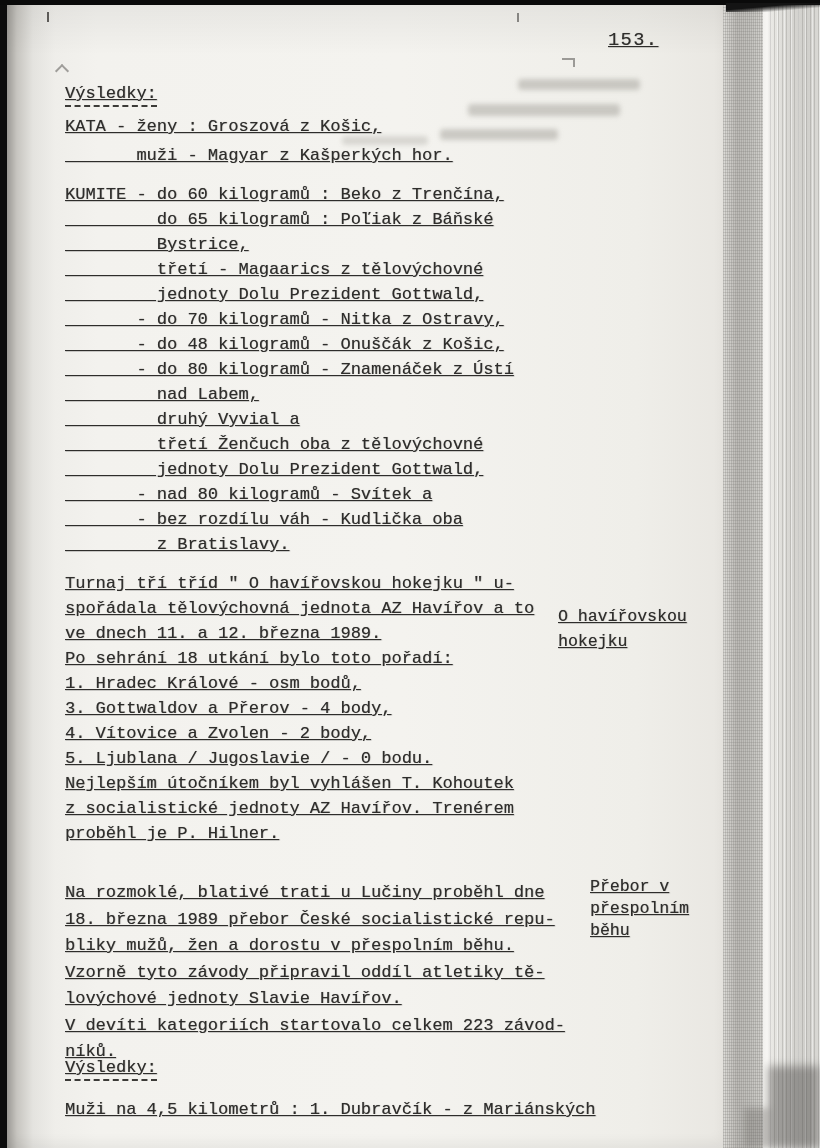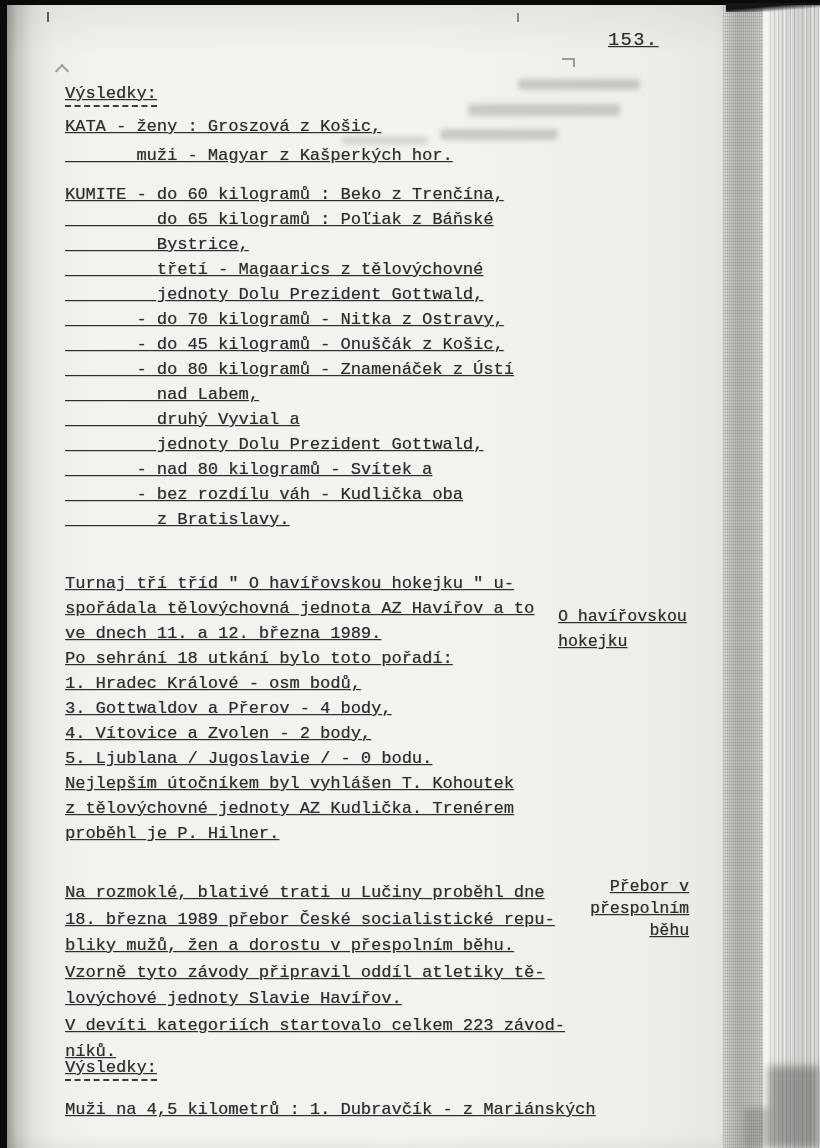"- do 45 kilogramů -" div.tline { text: 45 -> 48 }
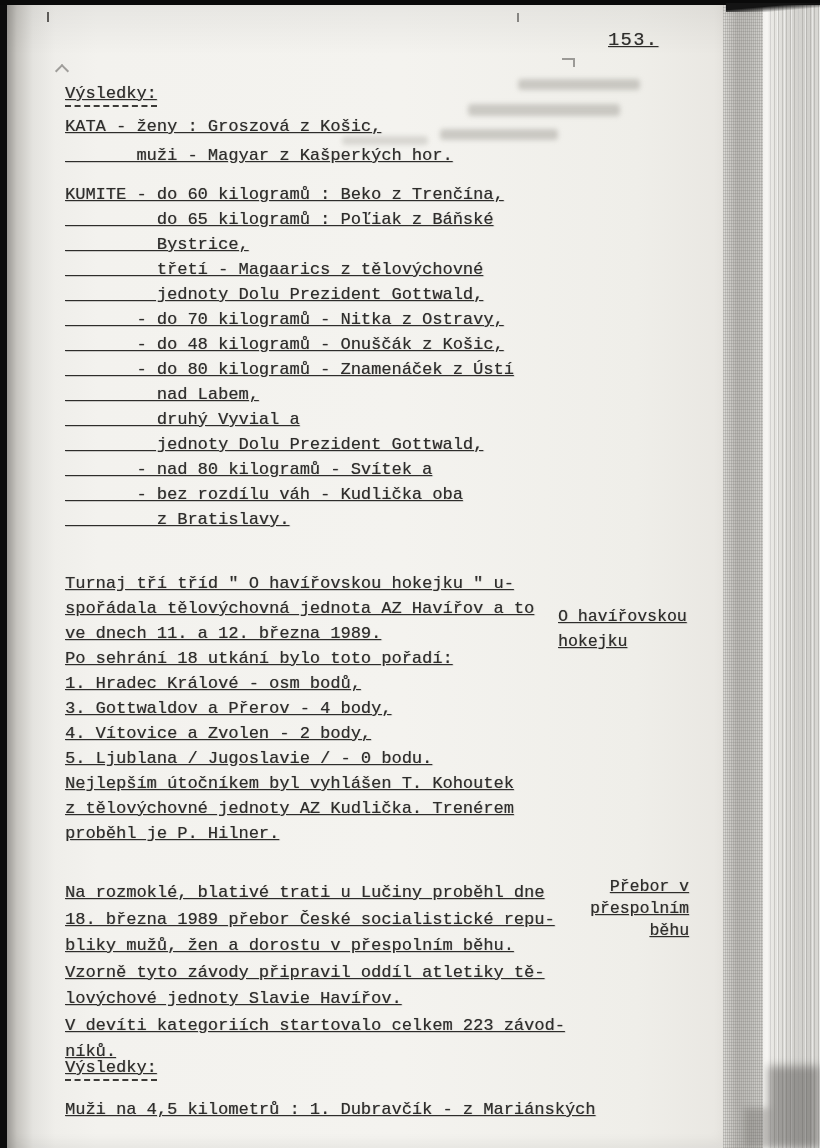"třetí Ženčuch oba z tělovýchovné" div.tline { html: none -> <div> třetí Ženčuch oba z tělovýchovné</div> }
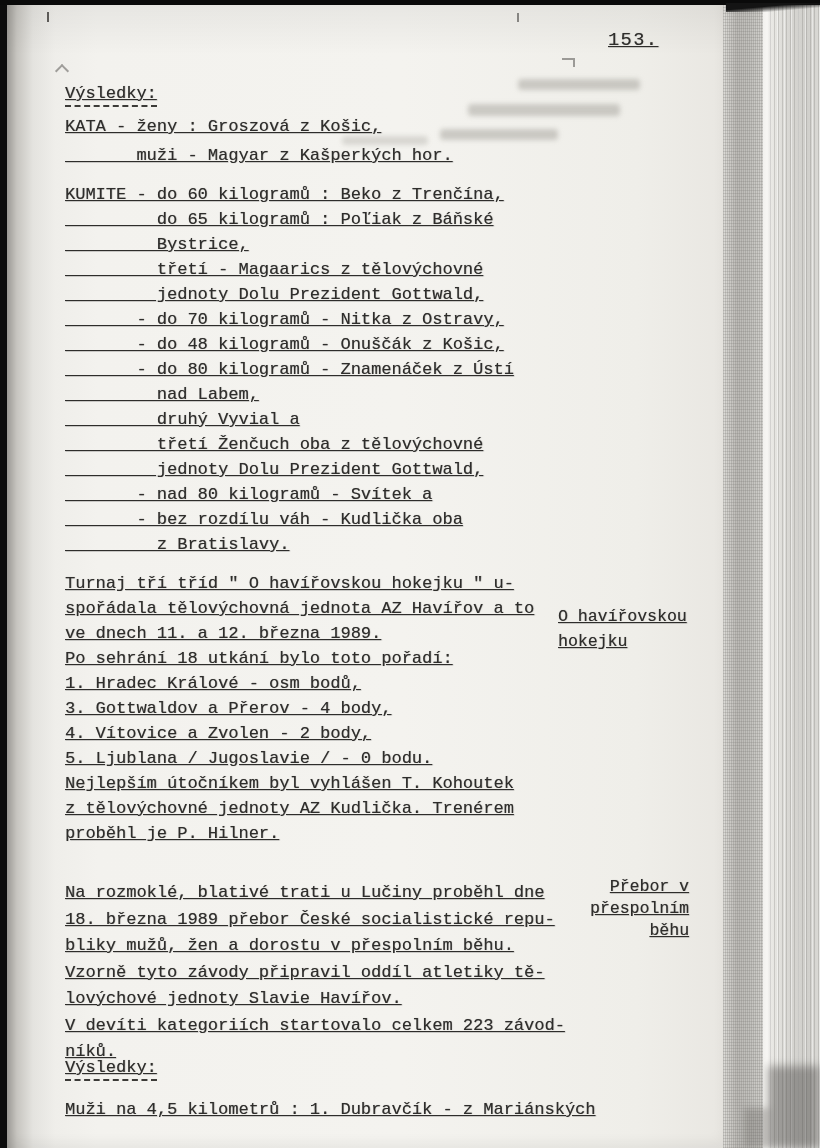"z tělovýchovné jednoty AZ Kudlička." div.tline { text: tělovýchovné jednoty AZ Kudlička -> socialistické jednoty AZ Havířov }
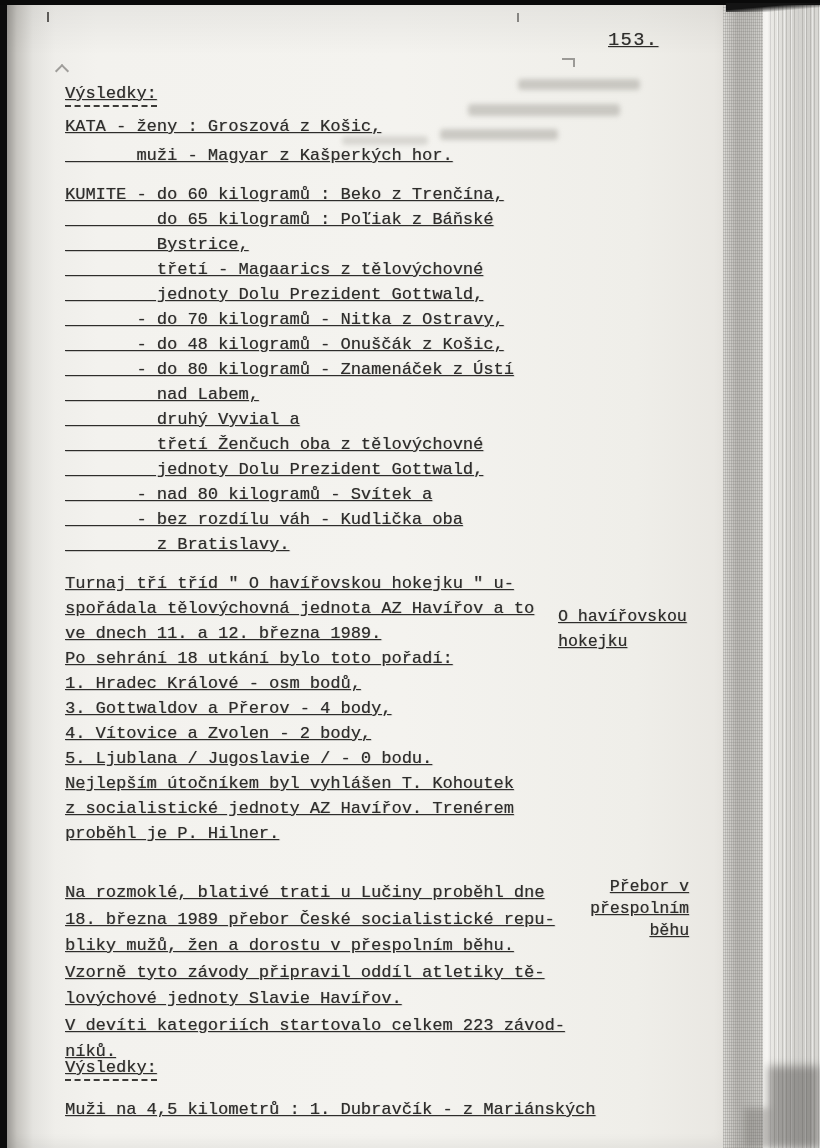"Přebor v" #crossNote .mline { text-align: right -> none }
